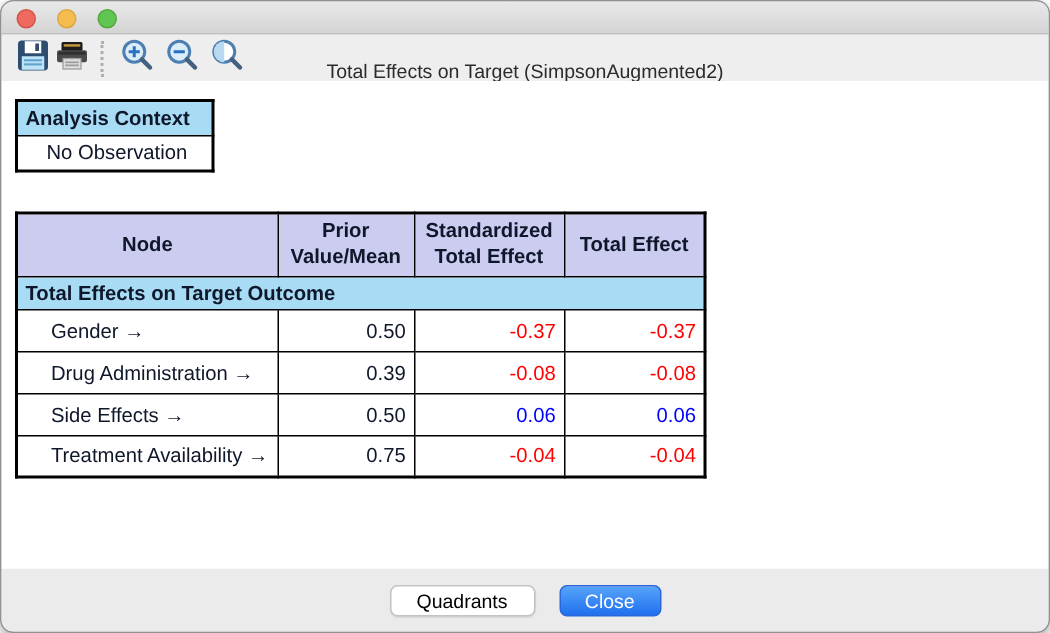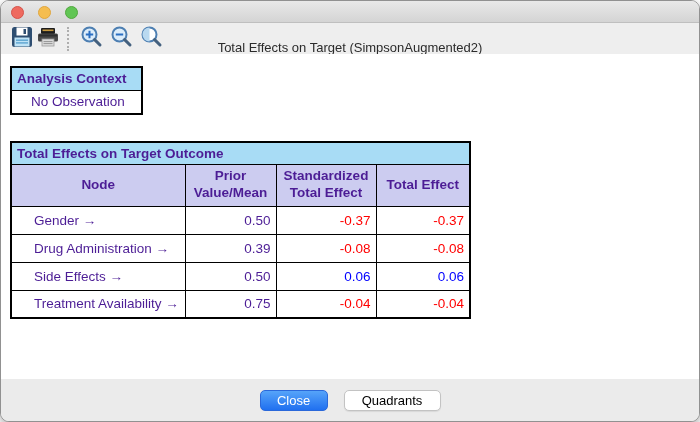"Analysis Context" td, th { color: #4c1d95 -> #0f172a }
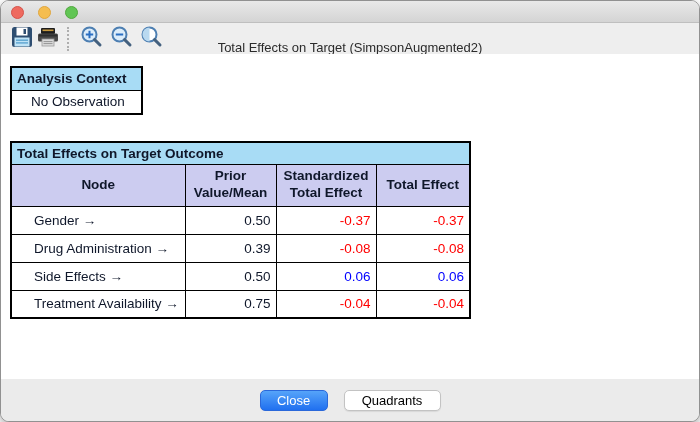"Total Effects on Target Outcome" tr { order: before "Node" -> after "Node" }
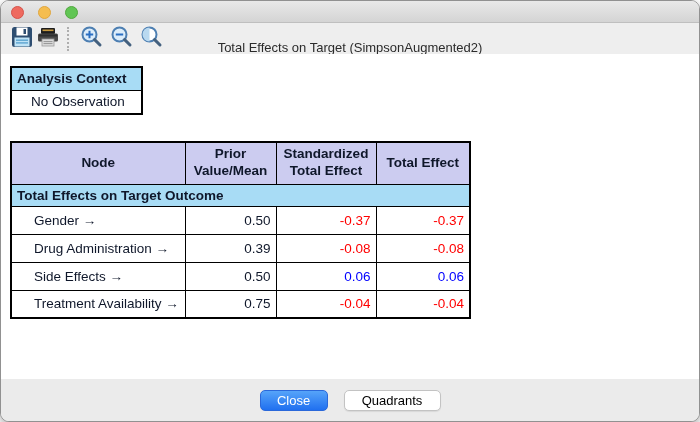"Close" button.btn { order: before "Quadrants" -> after "Quadrants" }
